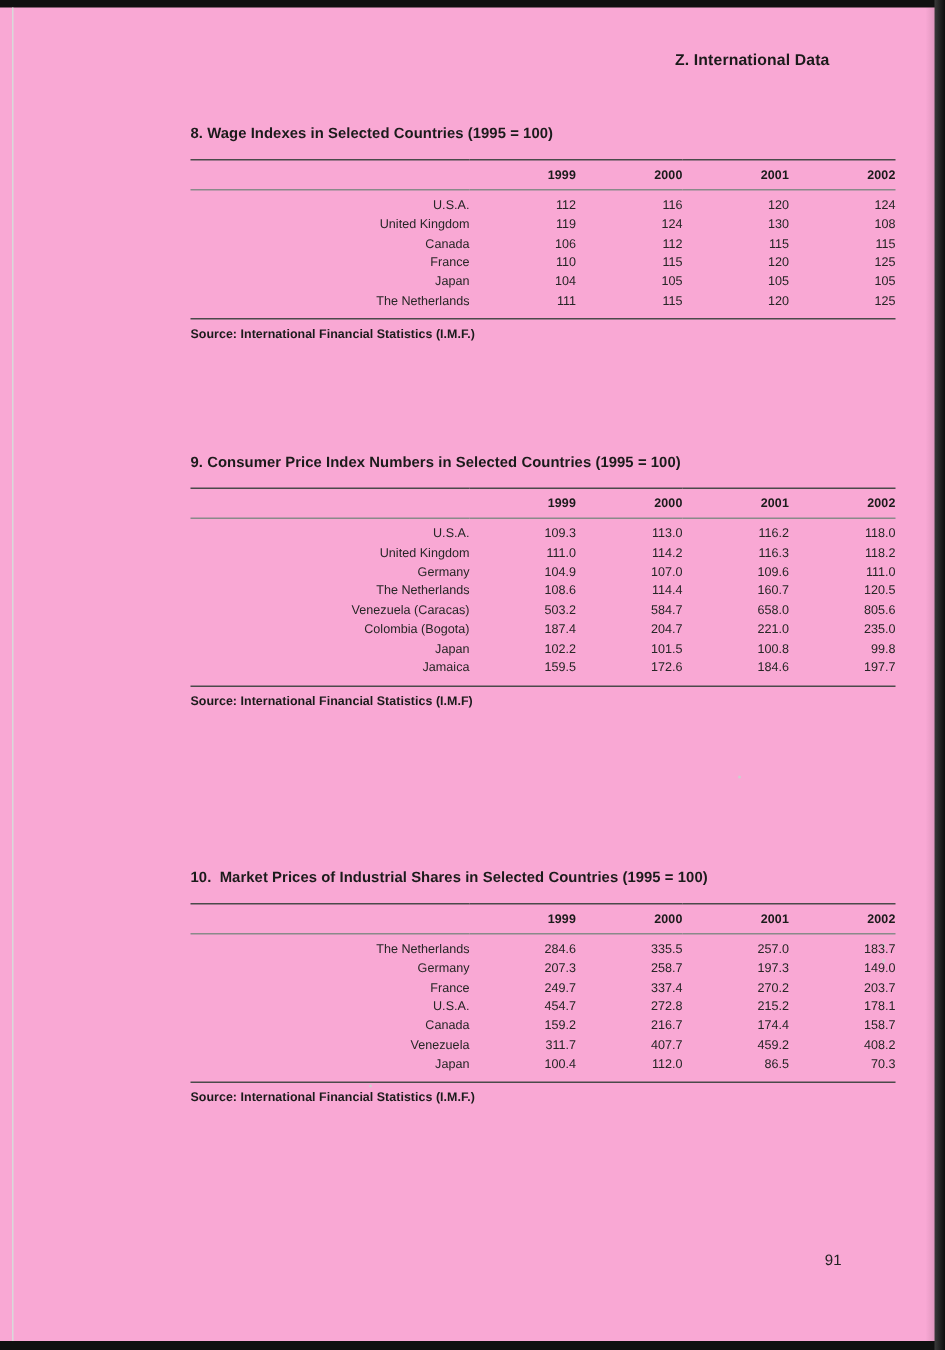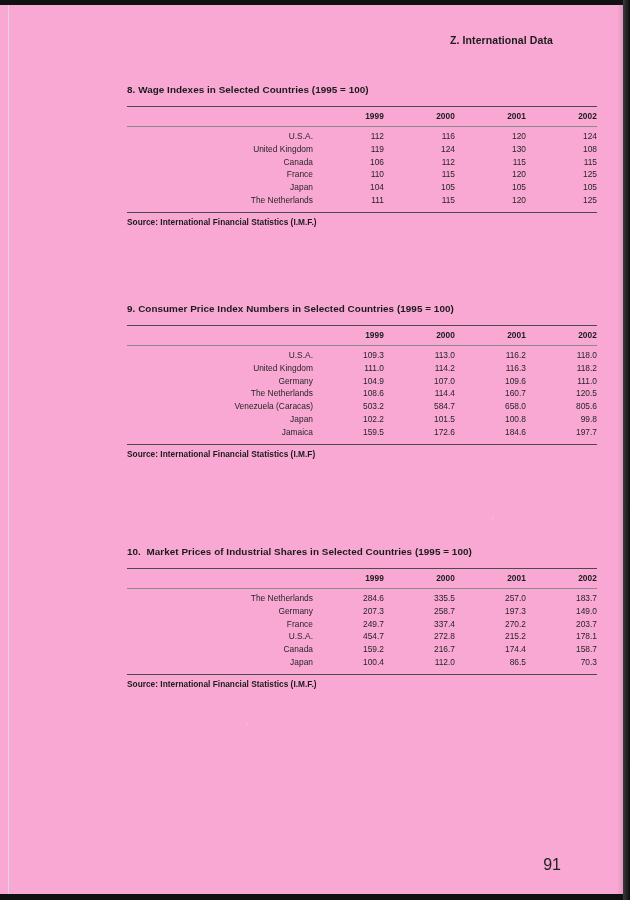"Colombia (Bogota)" tr { html: none -> <tr> <td>Colombia (Bogota)</td> <td>187.4</td> <td>204.7</td> <td>221.0</td> <td>235.0</td> </tr> }
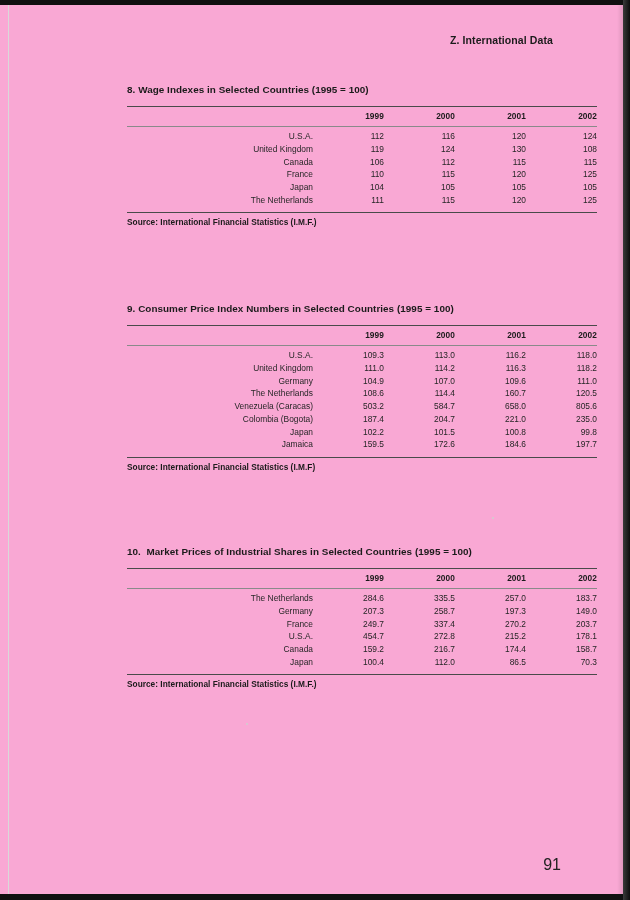"10. Market Prices of Industrial" div.table-block { top: 546px -> 580px }
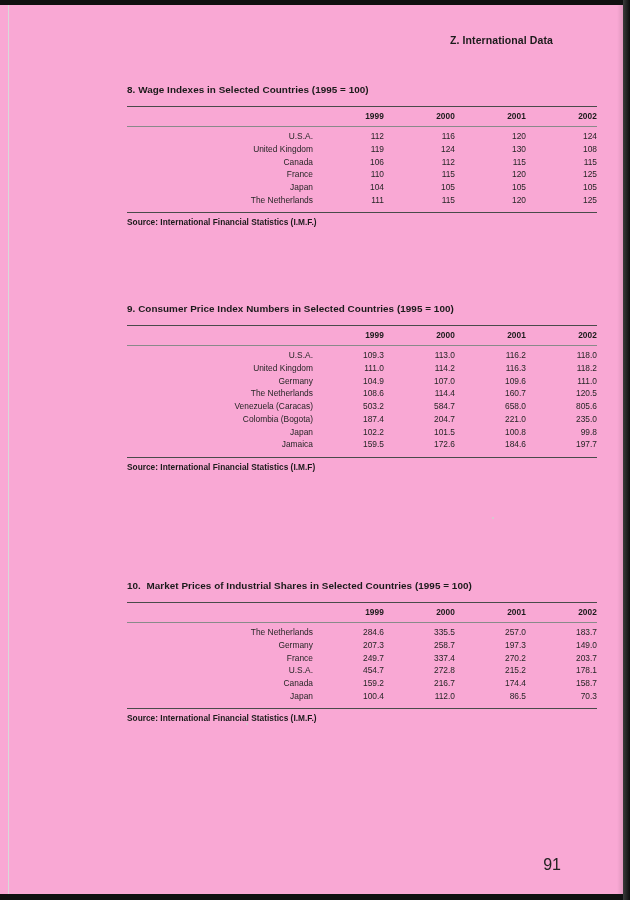"Venezuela" tr { html: none -> <tr> <td>Venezuela</td> <td>311.7</td> <td>407.7</td> <td>459.2</td> <td>408.2</td> </tr> }
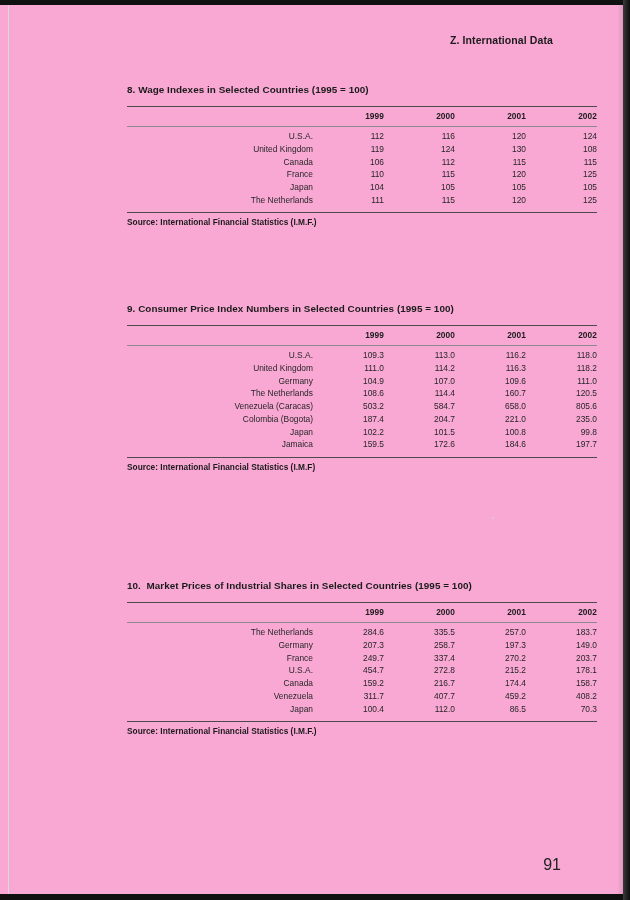"91" .page-number { font-size: 16px -> 10px; top: 856px -> 835px }
